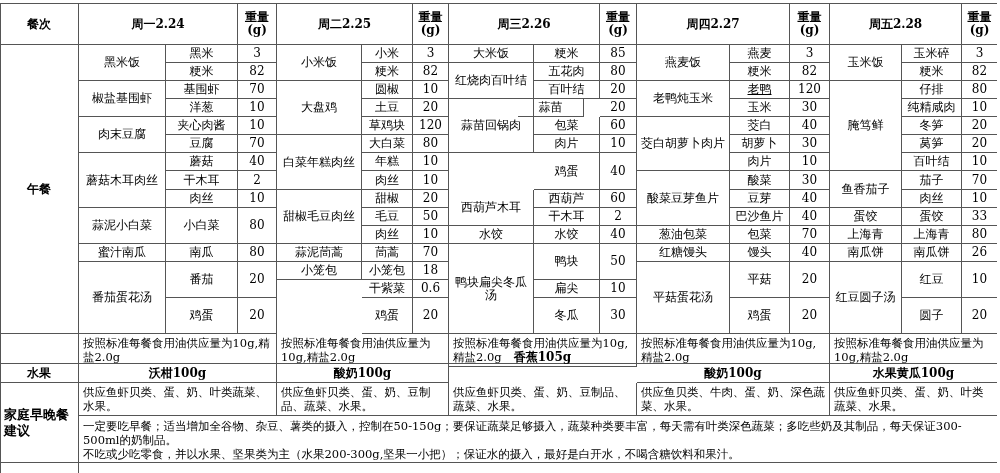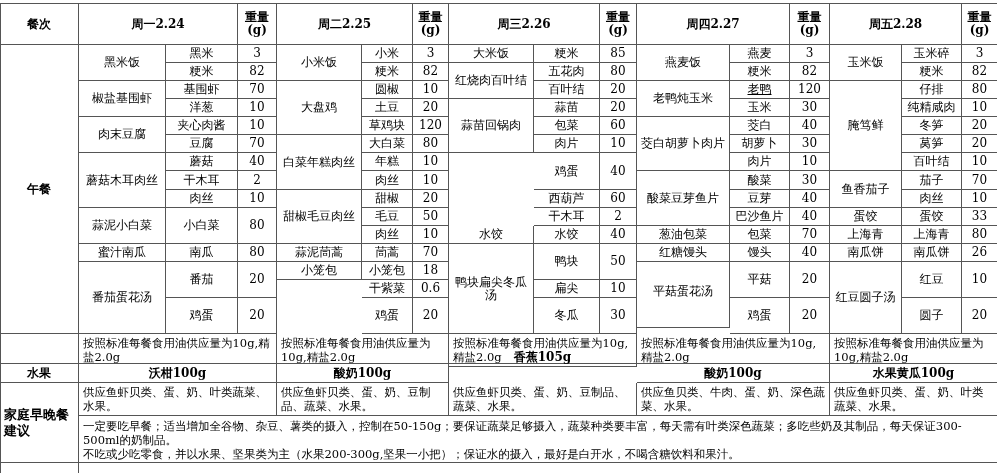"蒜苗" div.c { left: 455px -> 439px }
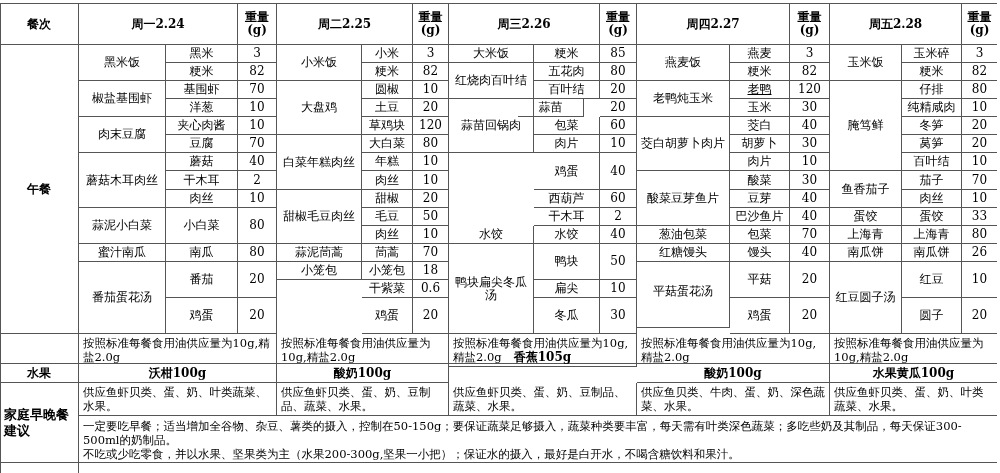"西葫芦木耳" div.c { html: none -> <div>西葫芦木耳</div> }
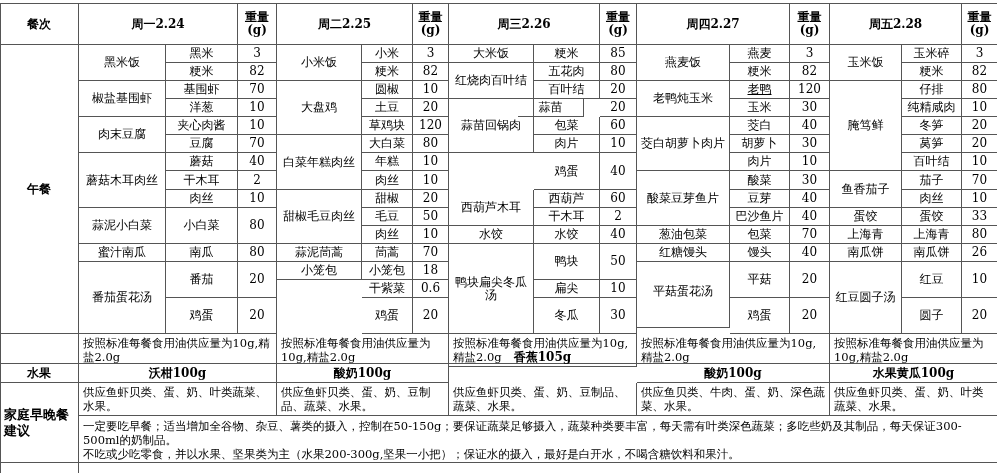"平菇蛋花汤" div.c { top: 211px -> 217px }
